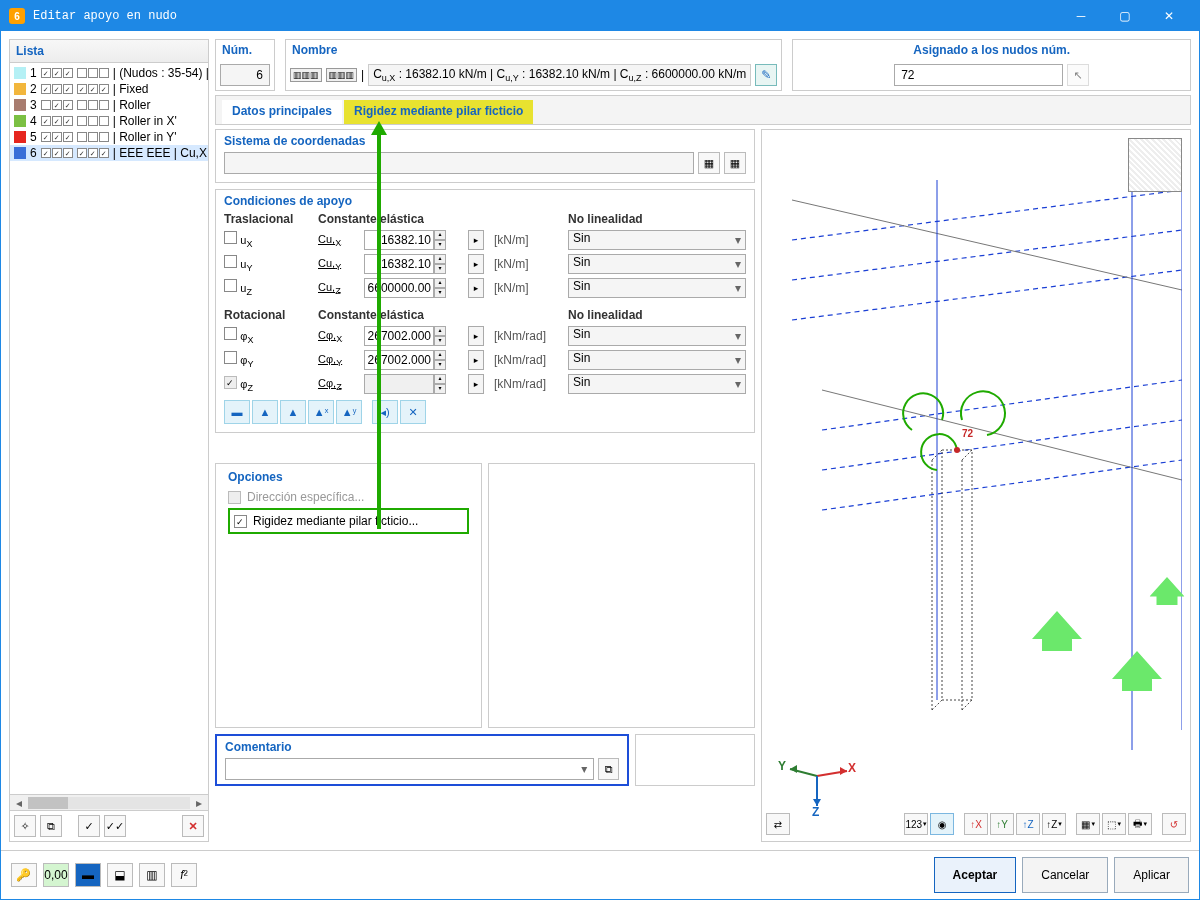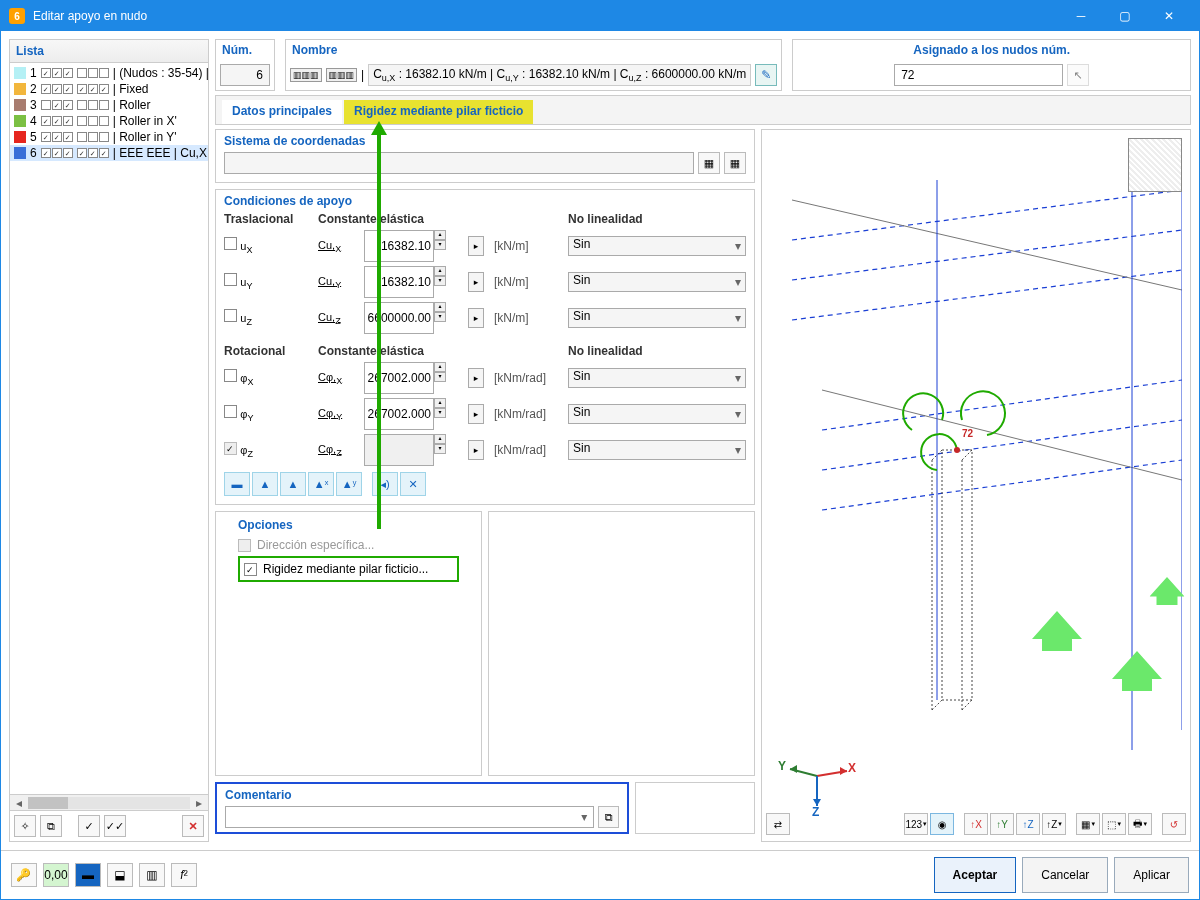"Editar apoyo en nudo" .titlebar .title { font-family: none -> Liberation Mono, monospace }
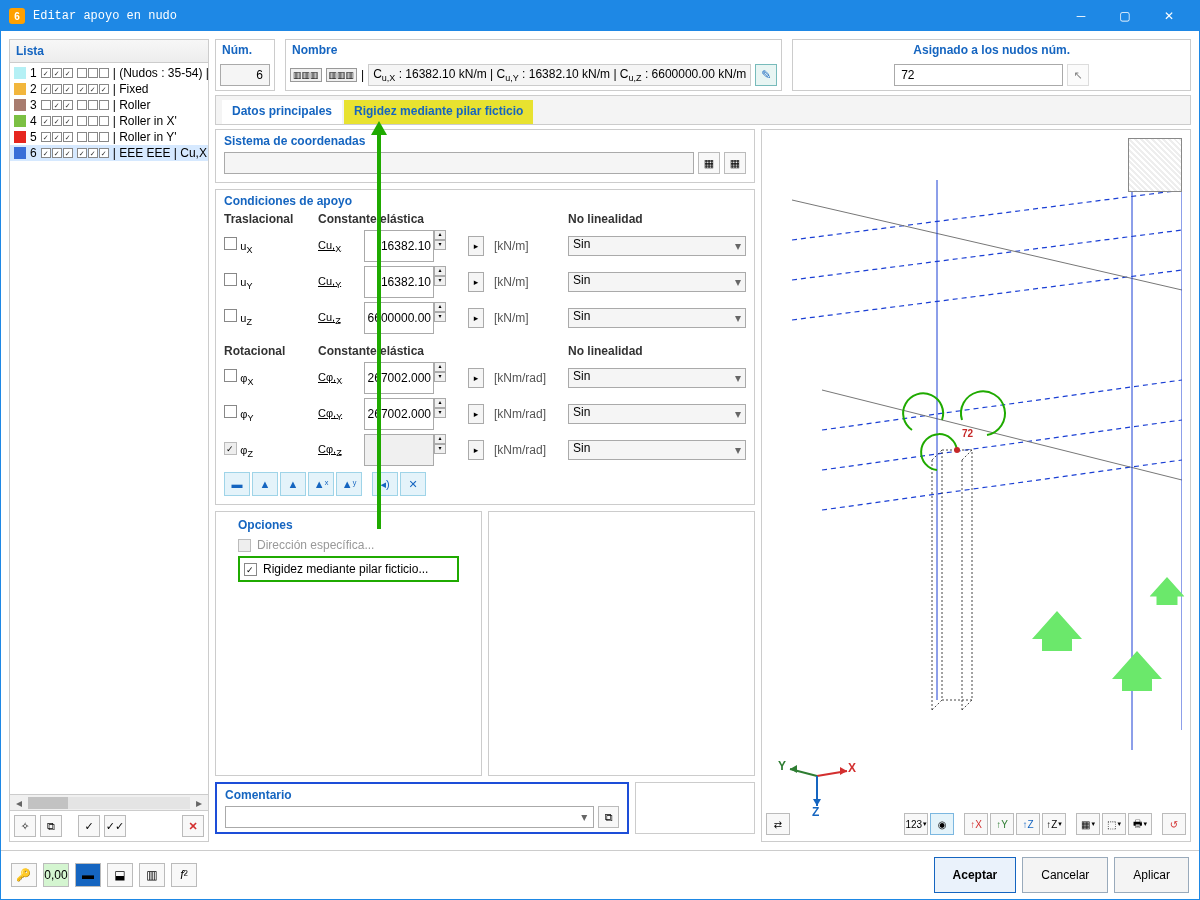"16382.10" .spin input { height: 32px -> 20px }
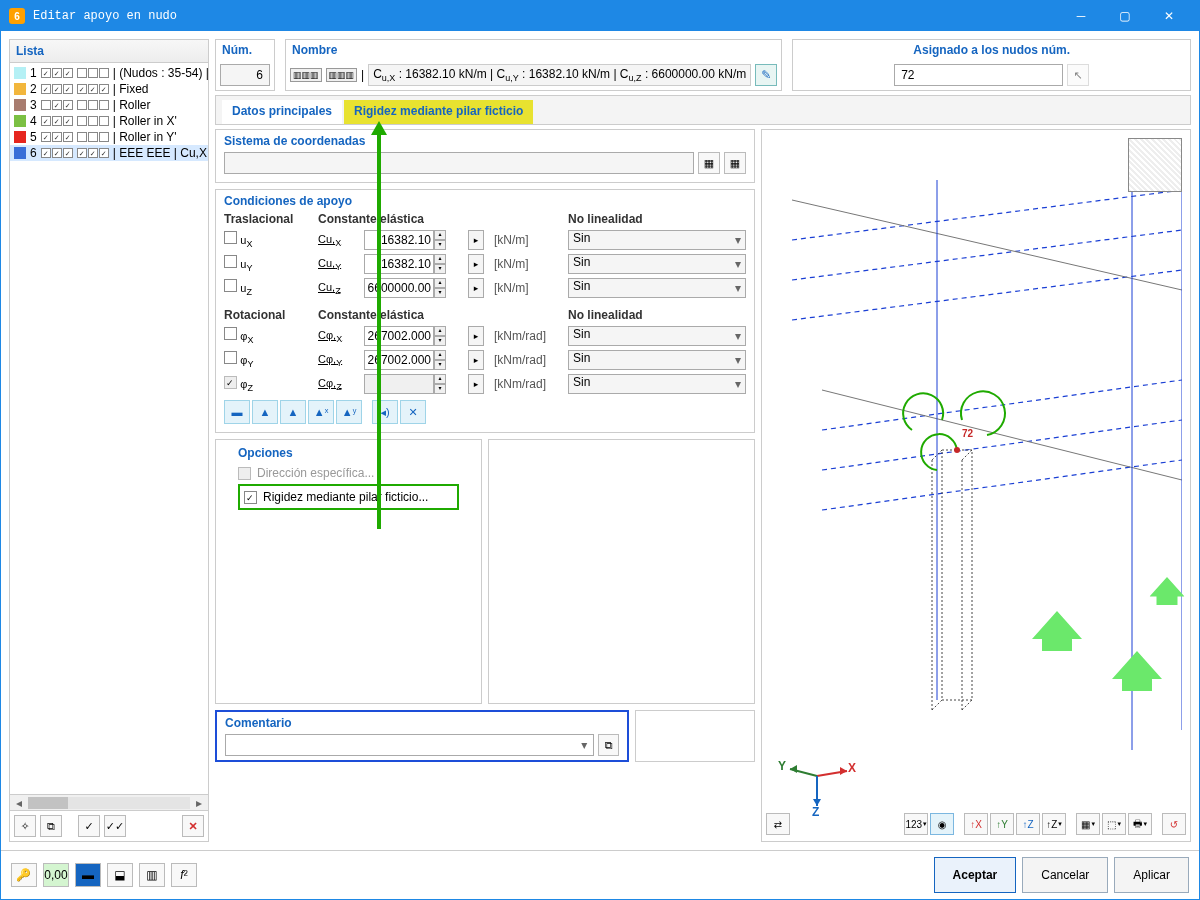"Opciones" .opts-box { margin-top: none -> 24px; padding: 6px 22px -> 6px 12px }
